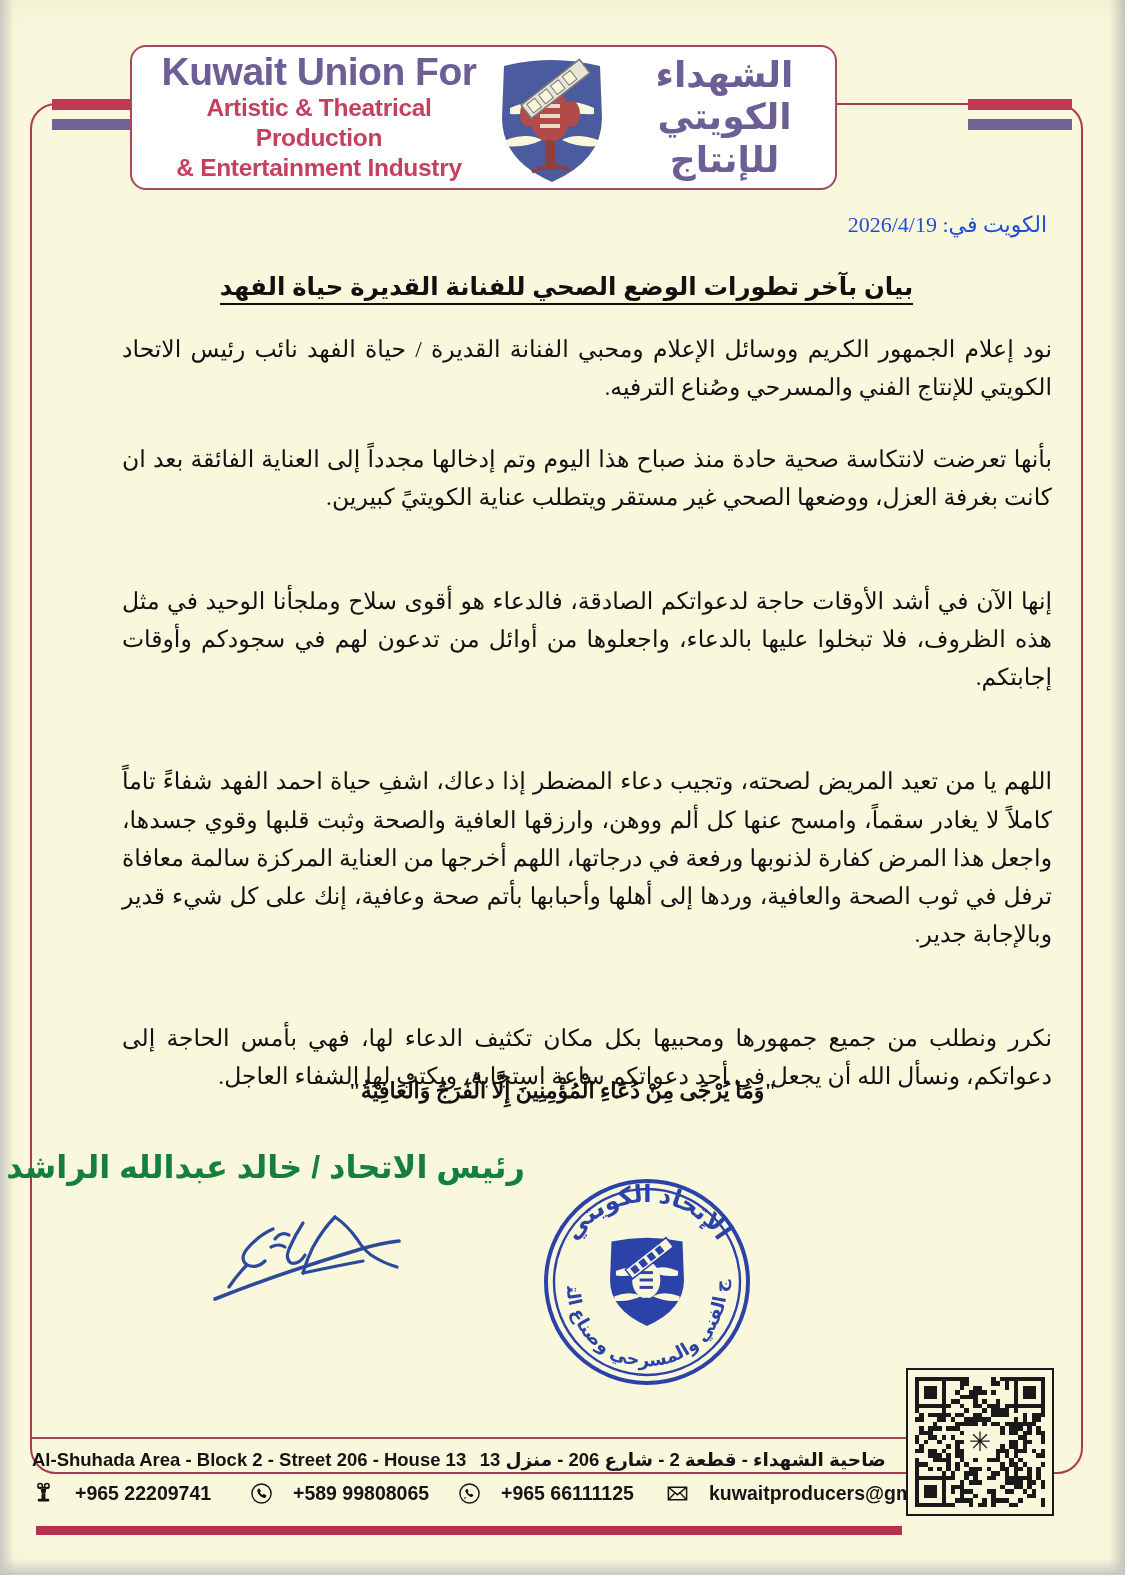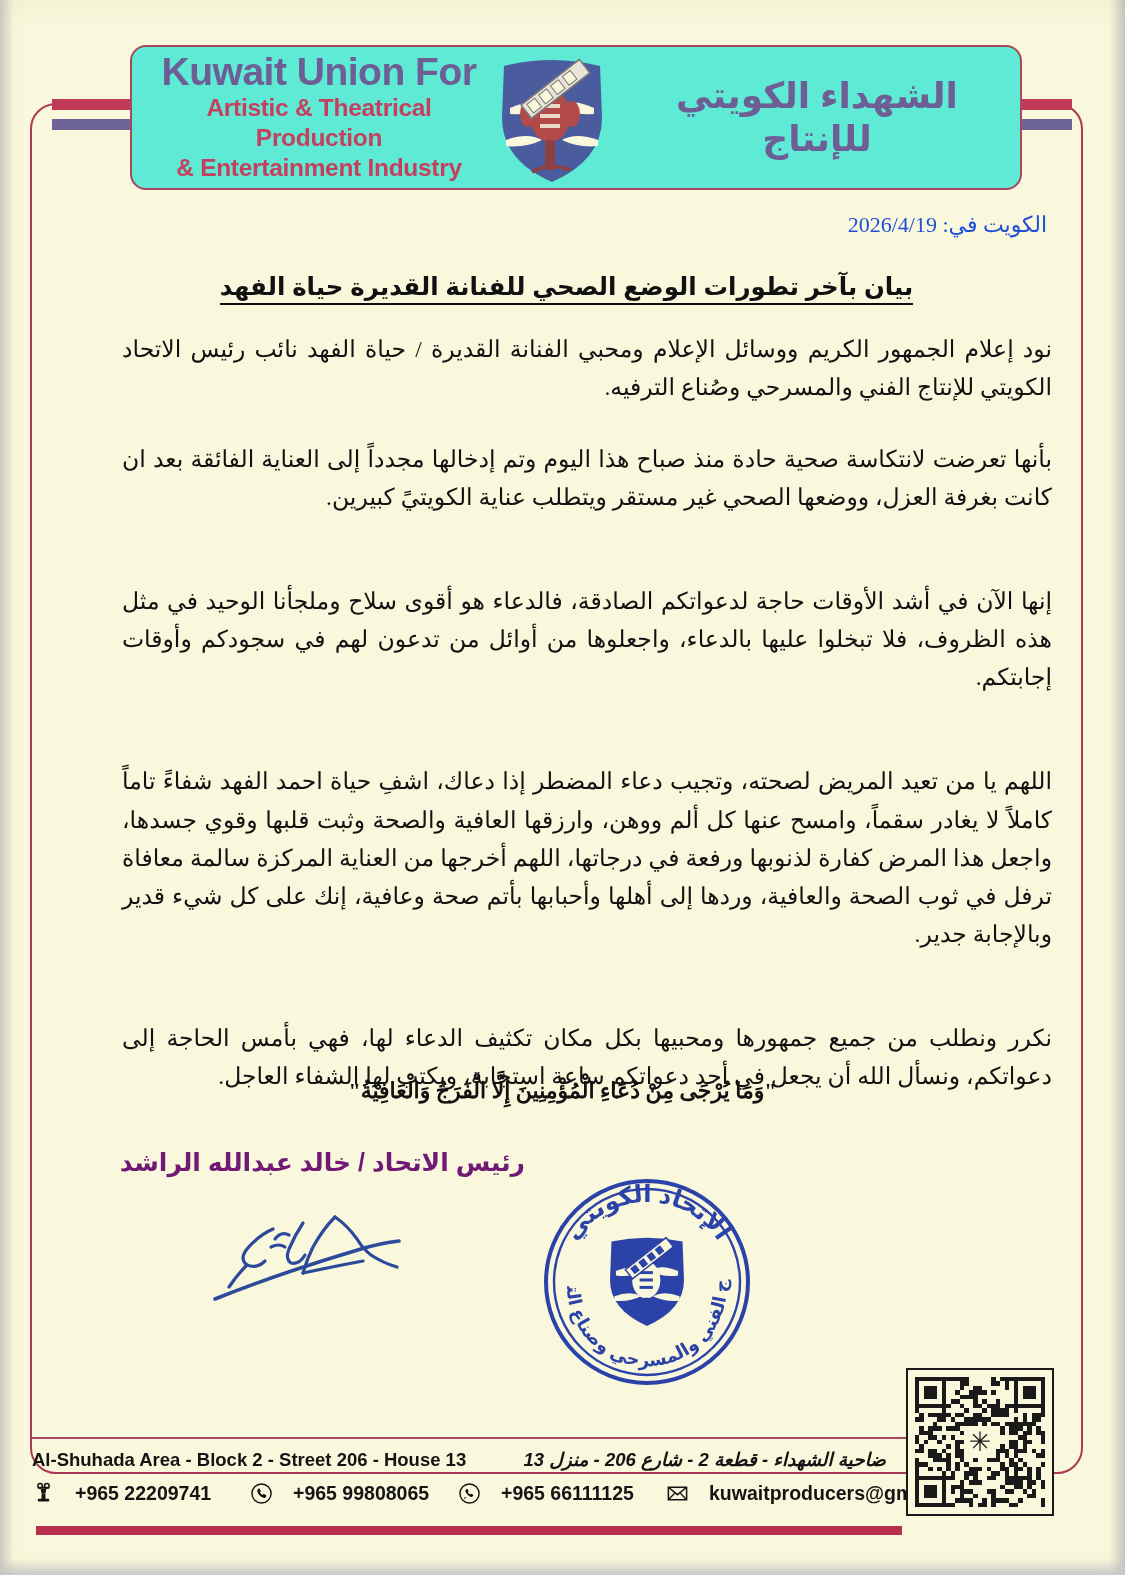"Kuwait Union For" .header-box { background: #5eead4 -> #ffffff; width: 892px -> 707px }
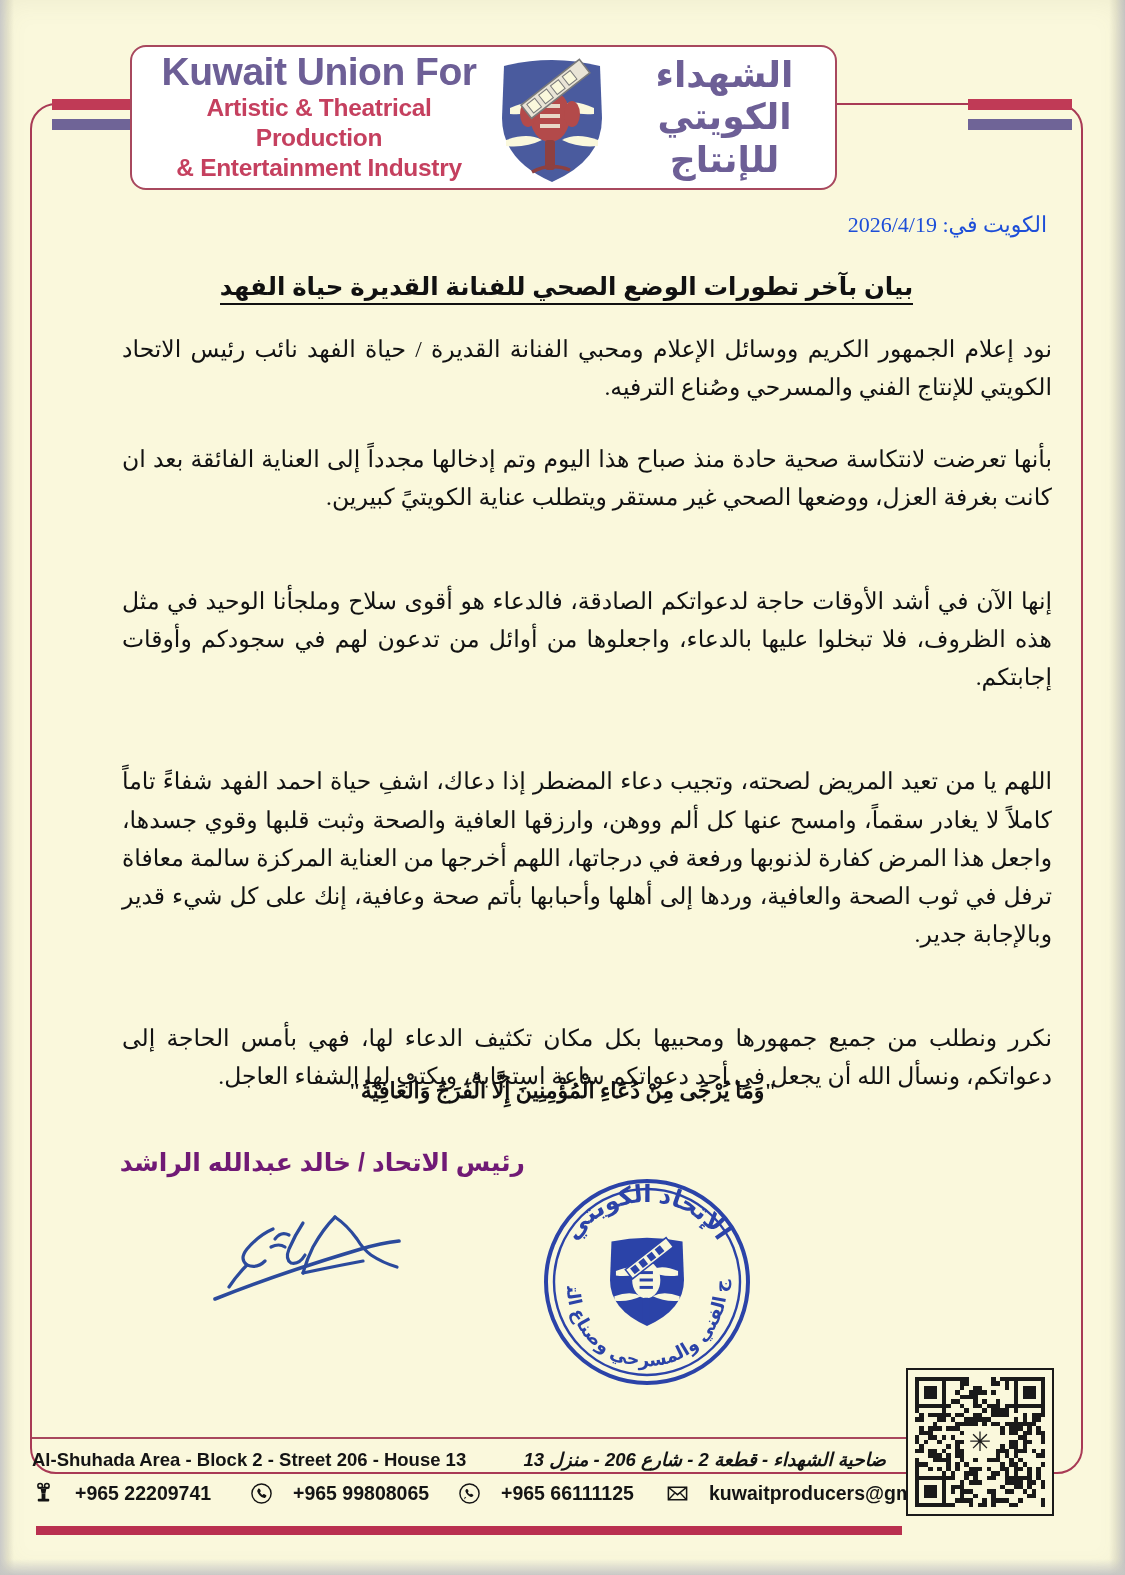"رئيس الاتحاد / خالد عبدالله" .sign-name { color: #701a75 -> #15803d; font-size: 25px -> 32px }
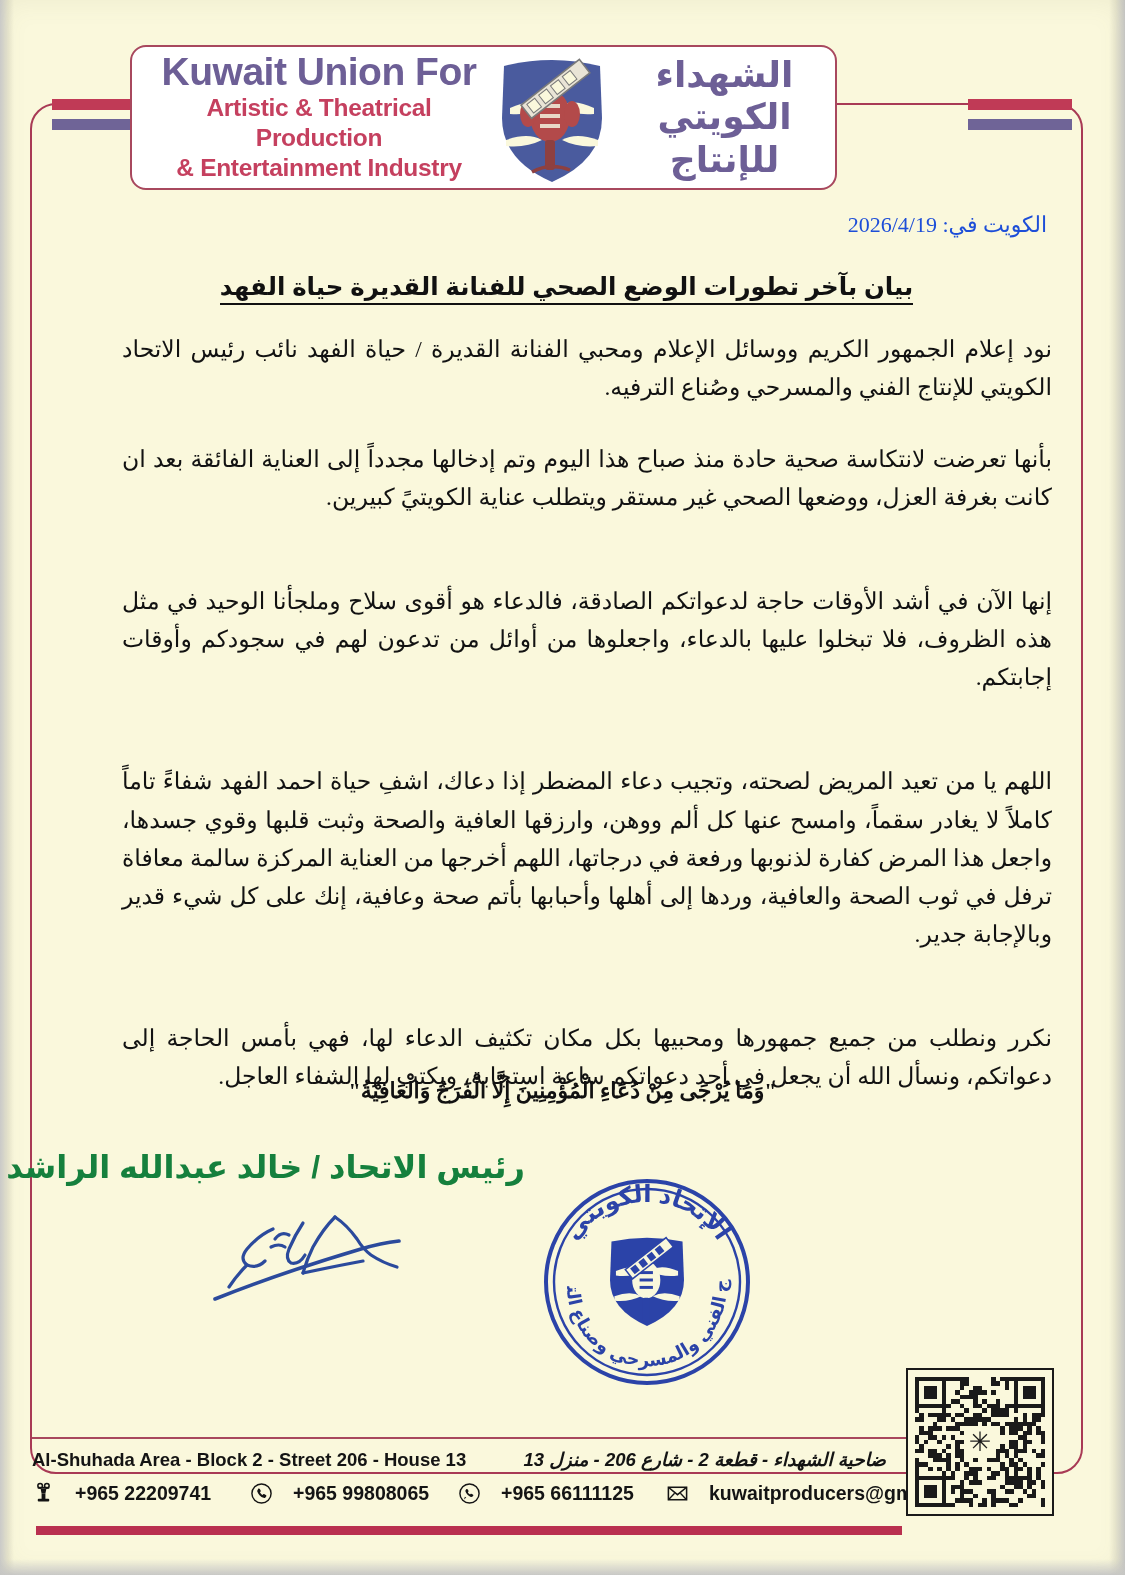"ضاحية الشهداء - قطعة 2" .addr-ar { font-style: italic -> none }
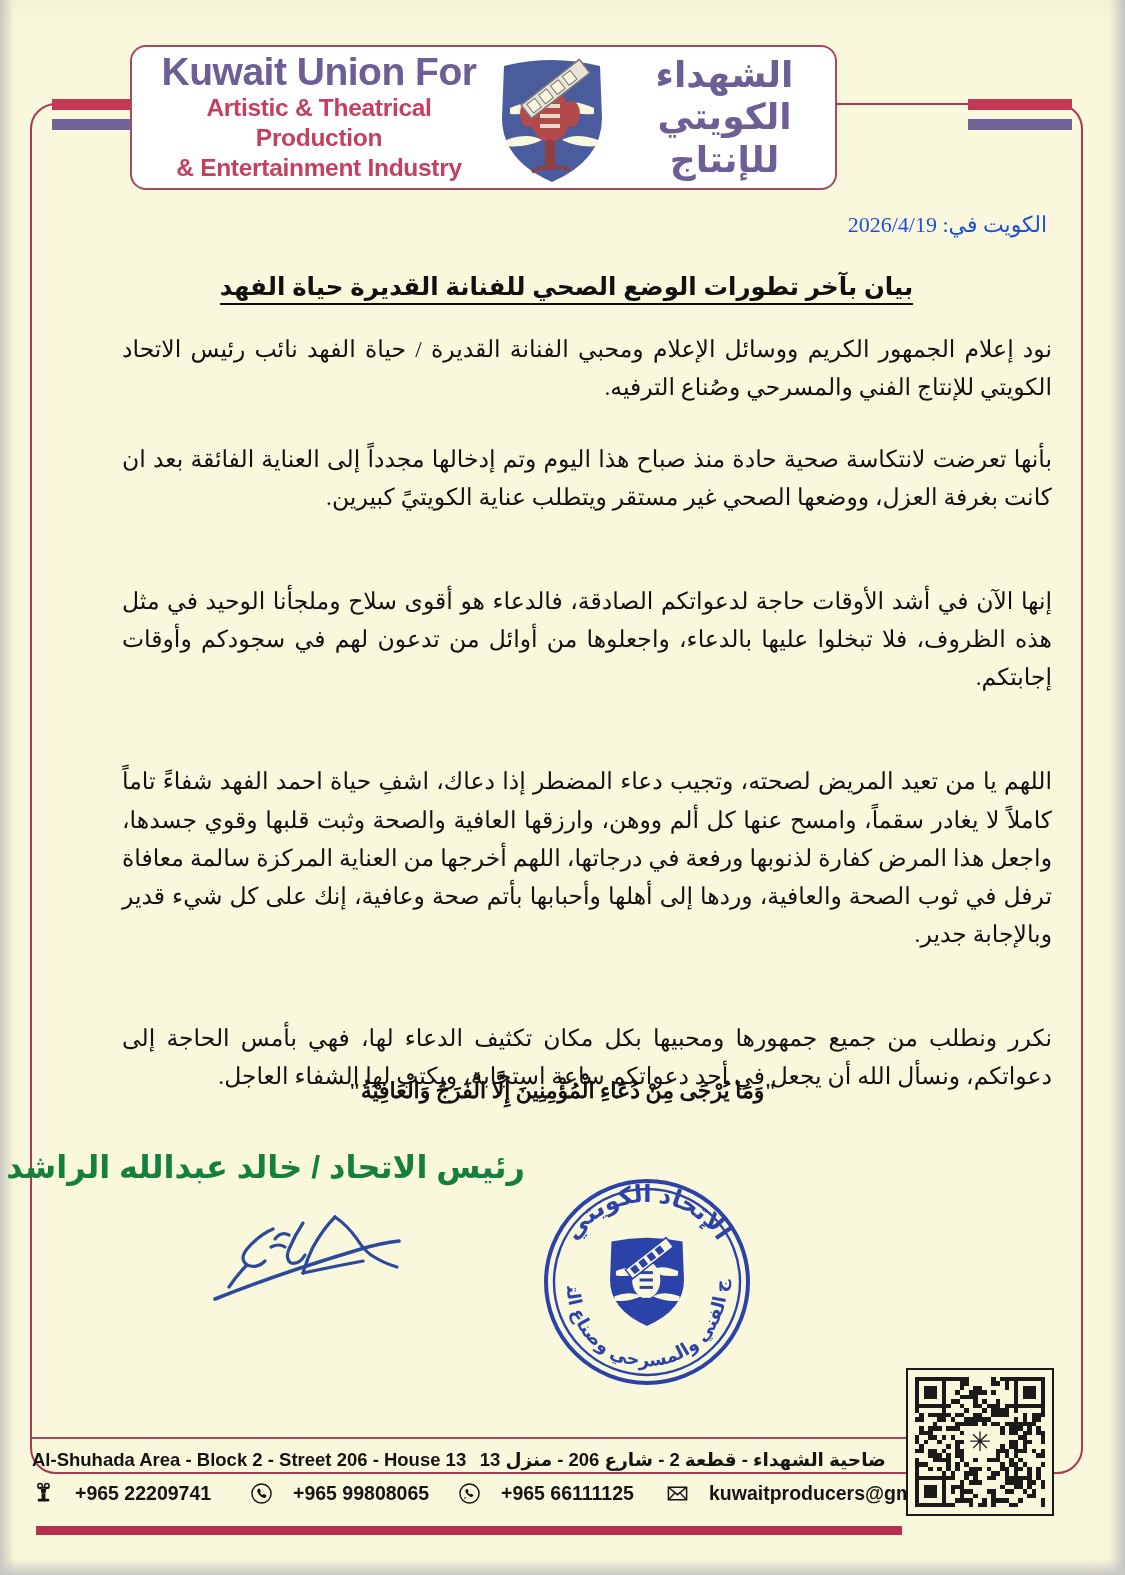"+965 99808065" span { text: +965 -> +589 }
